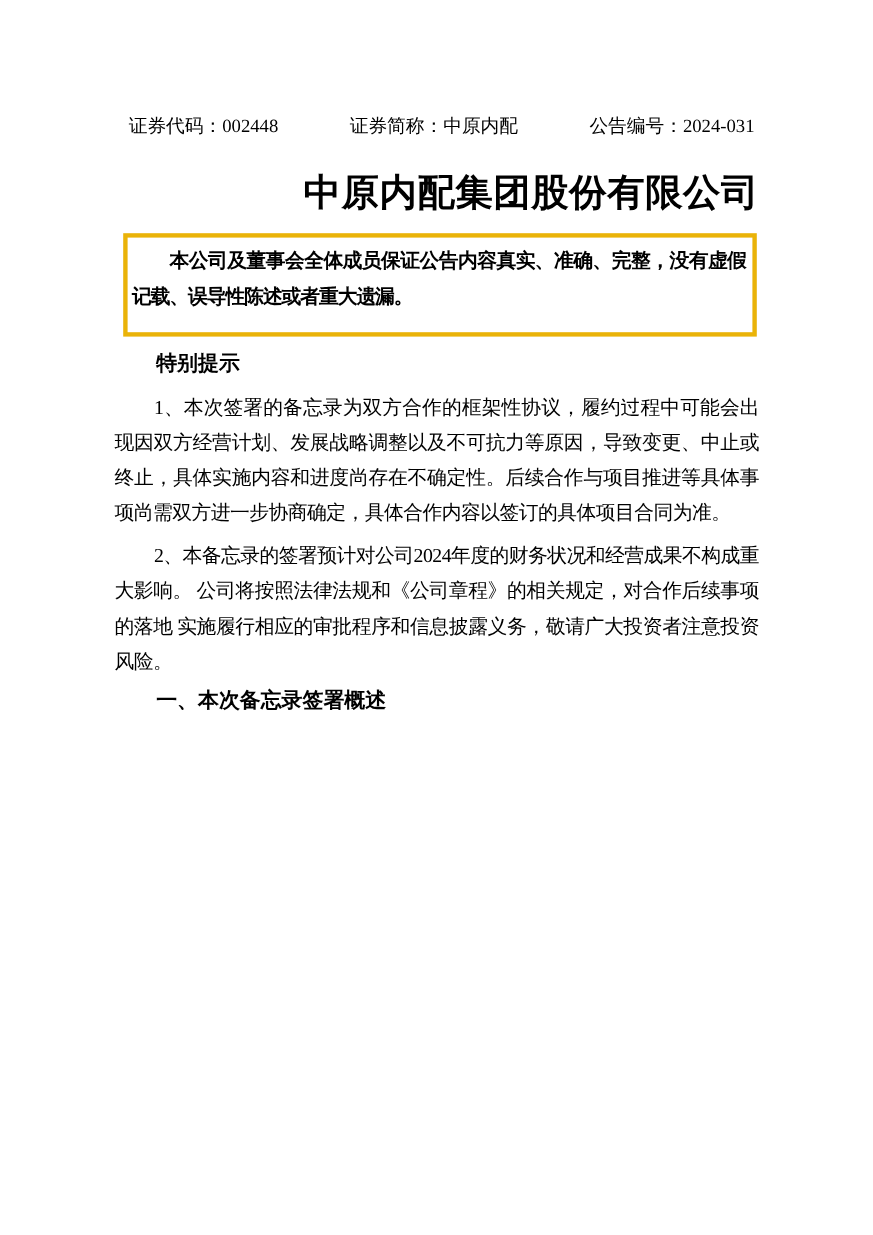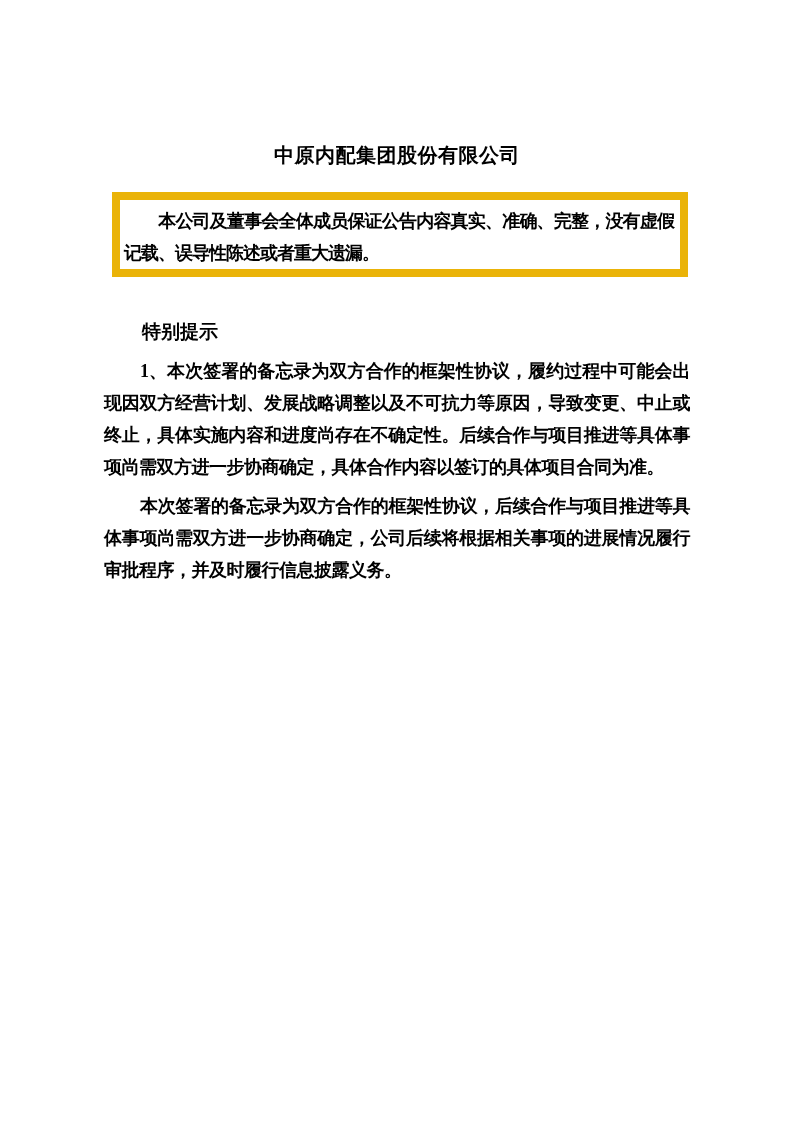"证券代码：002448" div.doc-header { html: none -> <div> <span>证券代码：002448</span> <span>证券简称：中原内配</span> <span>公告编号：2024-031</span> </div> }
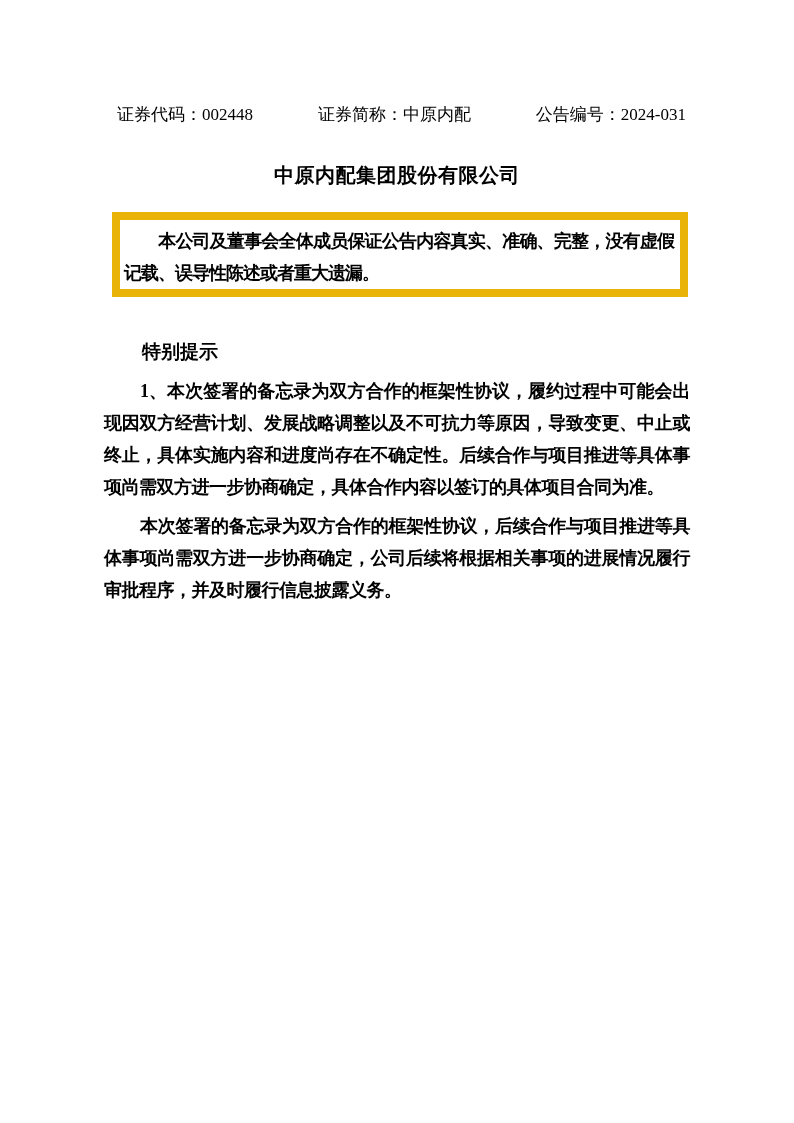"中原内配集团股份有限公司" .doc-title { font-size: 20px -> 34px; text-align: center -> right }
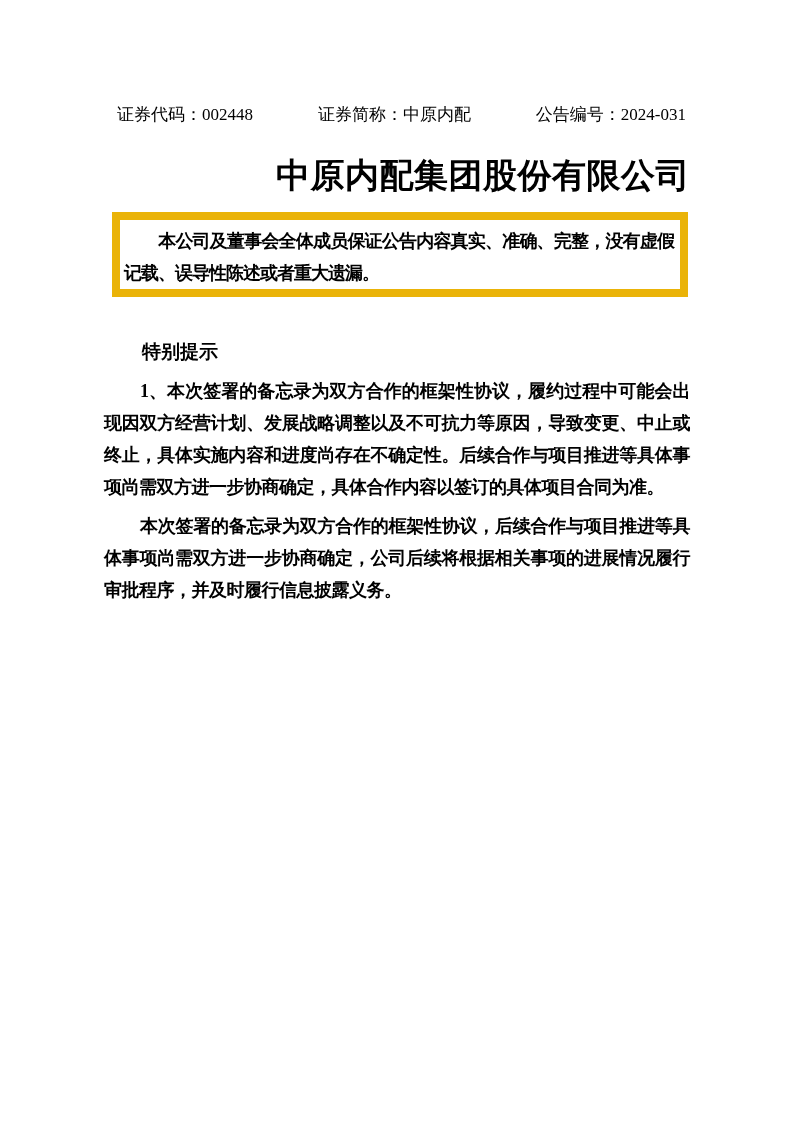"本公司及董事会全体成员保证公告内容真实、准确、完整，没有虚假记载、误导性陈述或者" .notice-box { border: 8px solid #eab308 -> 4px solid #eab308; padding: 5px 6px 0 4px -> 5px 6px 17px 4px }
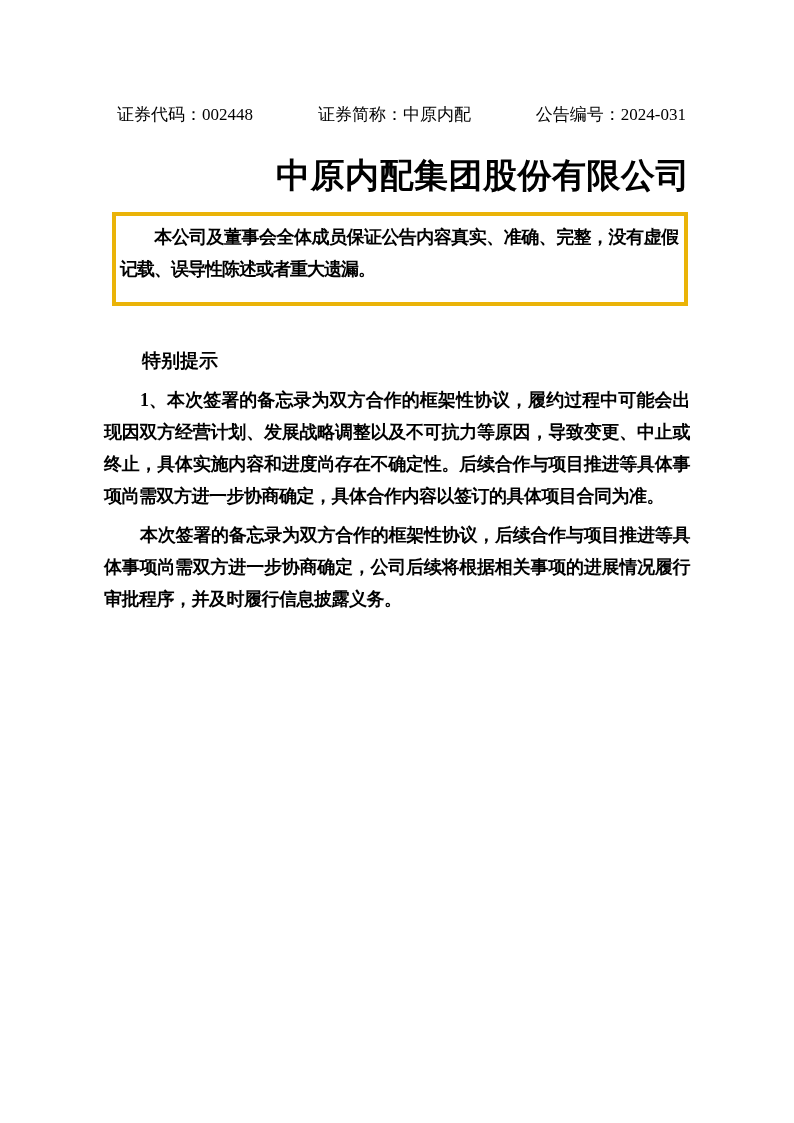"特别提示" .h-note { margin: 39px 0 0 0 -> 9px 0 0 0 }
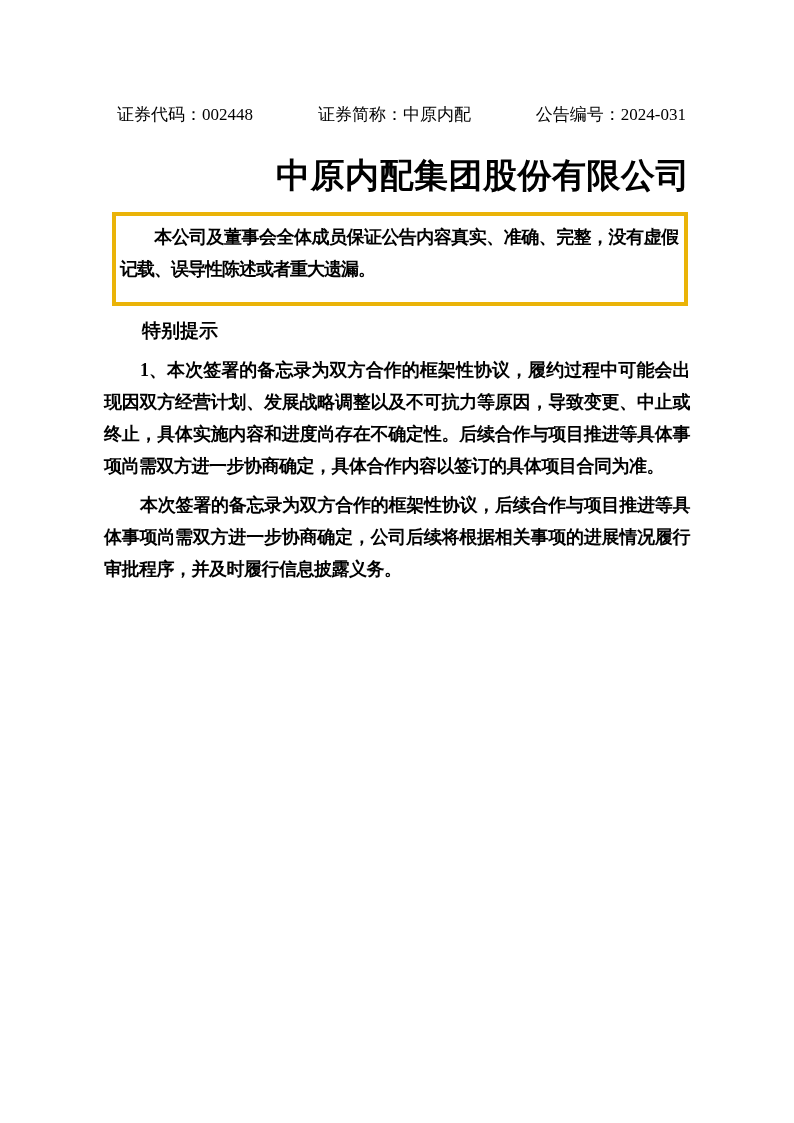"1、本次签署的备忘录为双方合作的框架性协议，履约过程中可能会出现因双方经营计划、" p.body-para { font-weight: bold -> none }
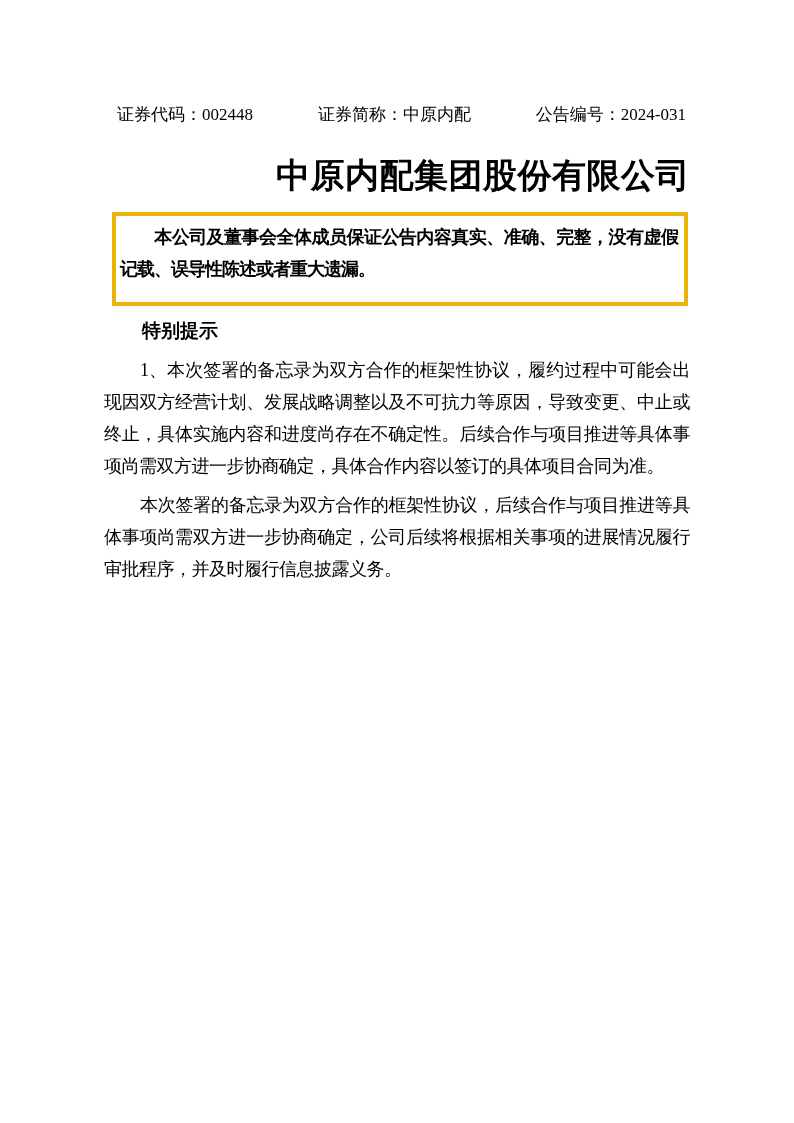"2、本备忘录的签署预计对公司2024年度的财务状况和经营成果不构成重大影响。" p.body-para { html: none -> <p>2、本备忘录的签署预计对公司2024年度的财务状况和经营成果不构成重大影响。 公司将按照法律法规和《公司章程》的相关规定，对合作后续事项的落地 实施履行相应的审批程序和信息披露义务，敬请广大投资者注意投资风险。</p> }
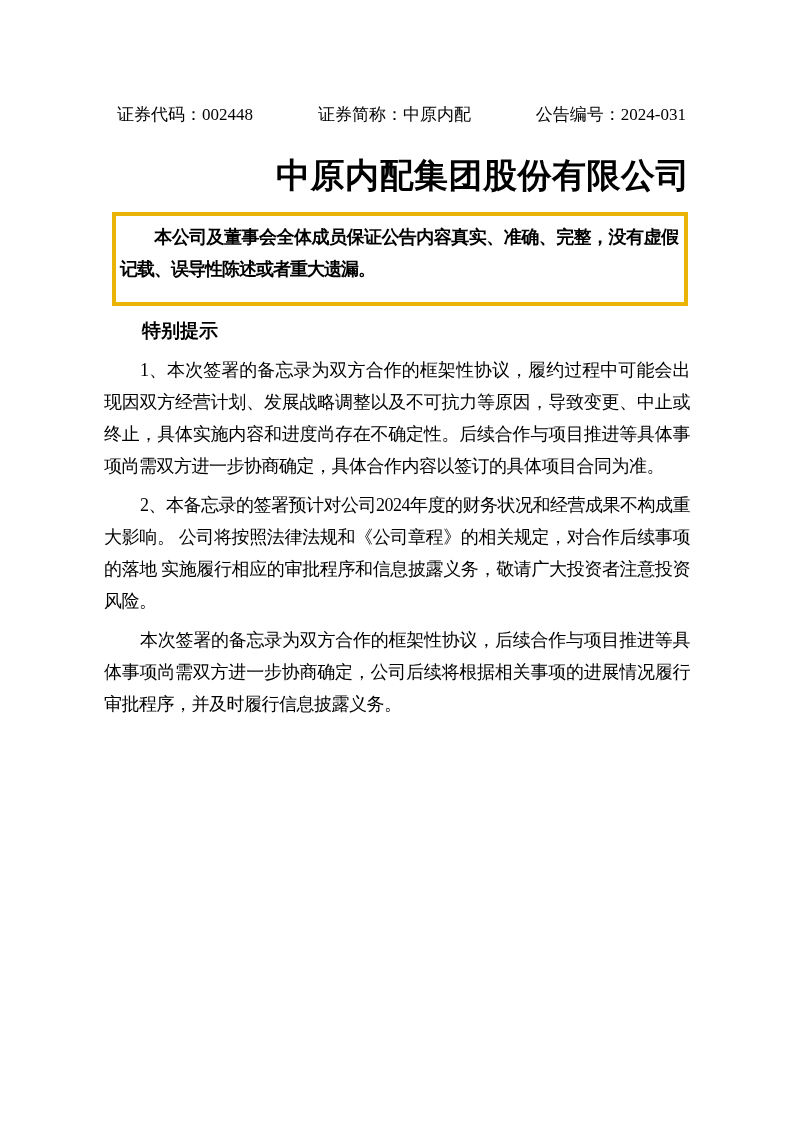"一、本次备忘录签署概述" div.h-section { html: none -> <div>一、本次备忘录签署概述</div> }
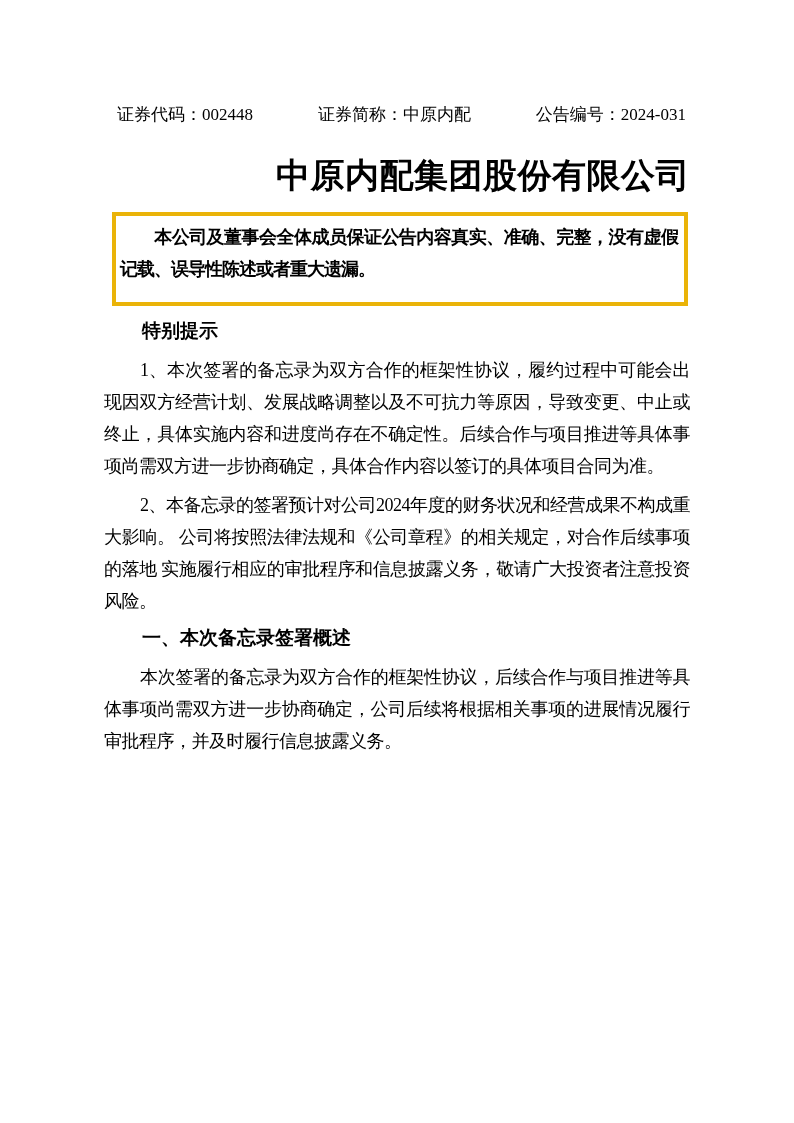"本次签署的备忘录为双方合作的框架性协议，后续合作与项目推进等具体事项尚需双方进一" p.body-para { html: <p>本次签署的备忘录为双方合作的框架性协议，后续合作与项目推进等具体事项尚需双方进一步协商确定，公司后续将根据相关事项的进展情况履行审批程序，并及时履行信息披露义务。</p> -> none }
